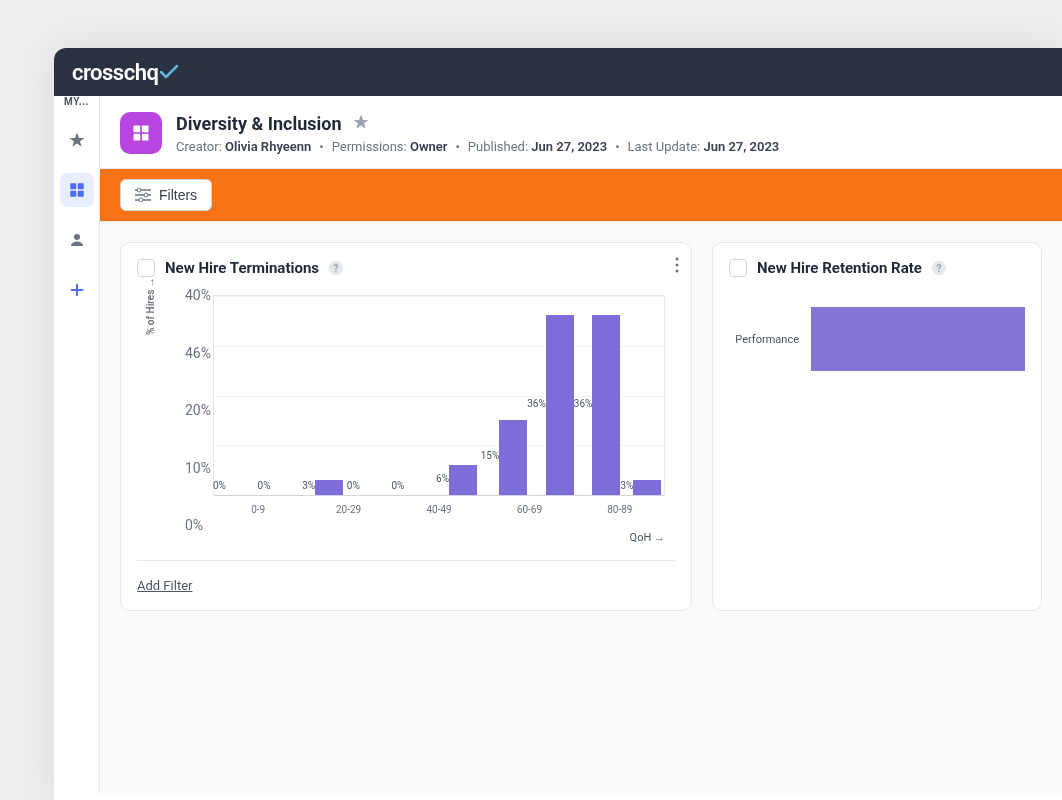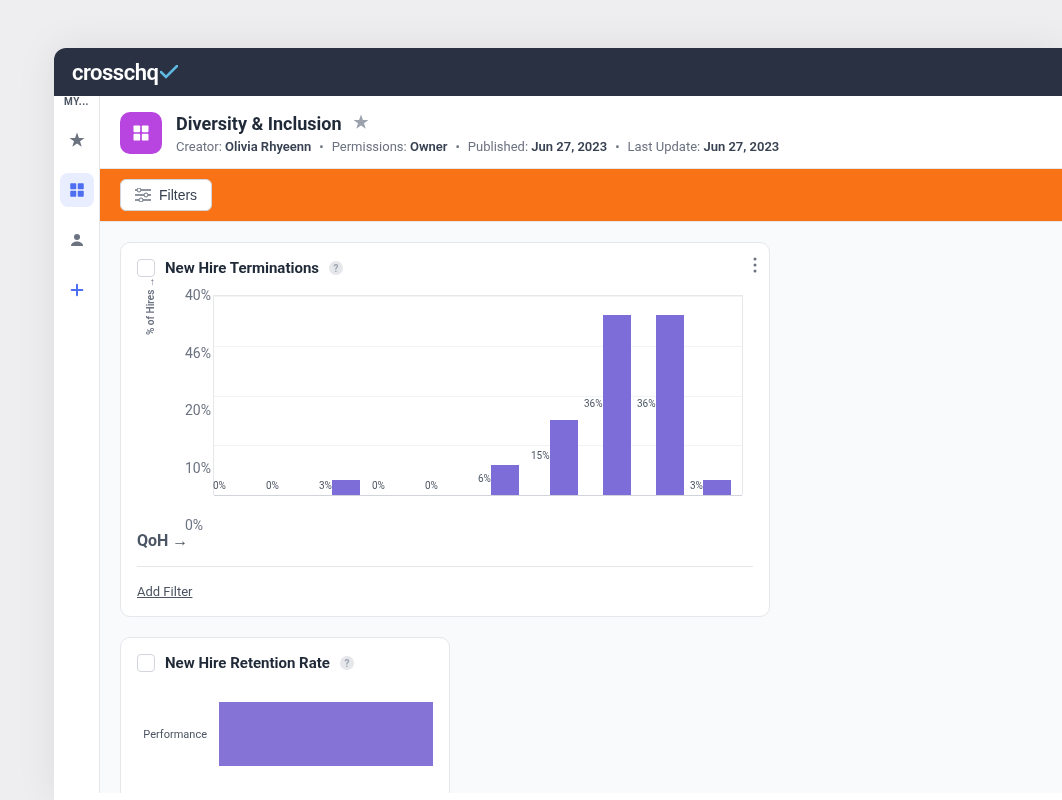"New Hire Terminations" .card.wide { width: 650px -> 572px }
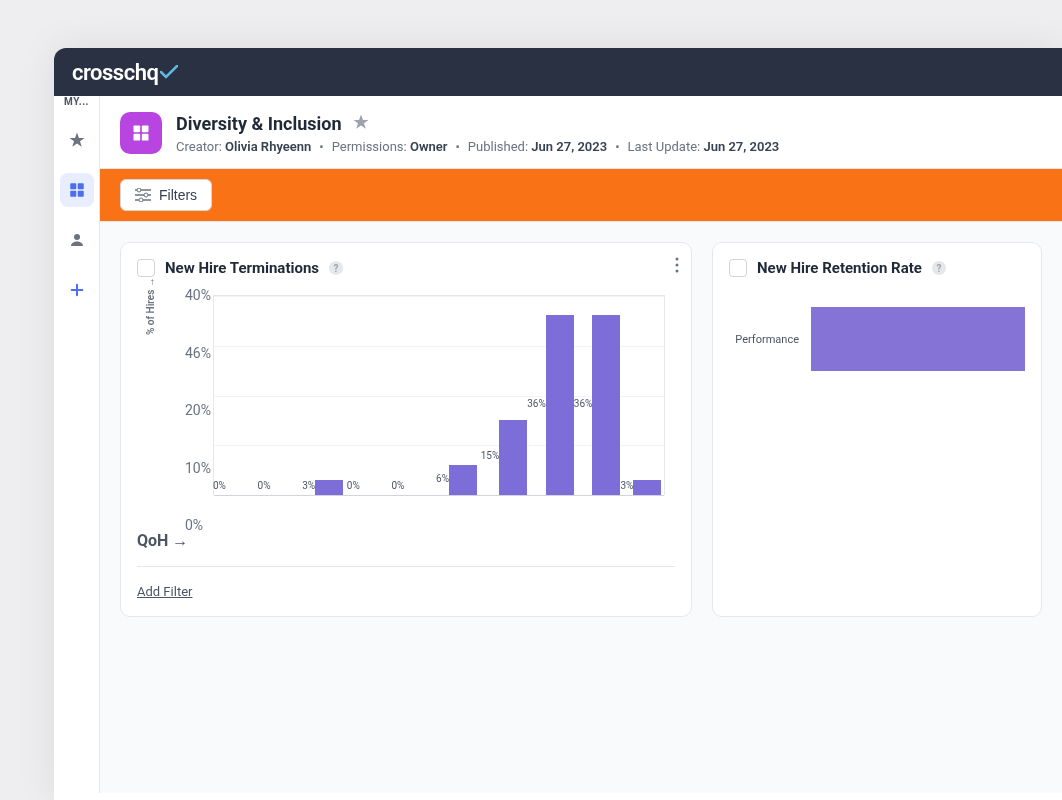"0-9" div.x-ticks { html: none -> <div> <div>0-9</div> <div>20-29</div> <div>40-49</div> <div>60-69</div> <div>80-89</div> </div> }
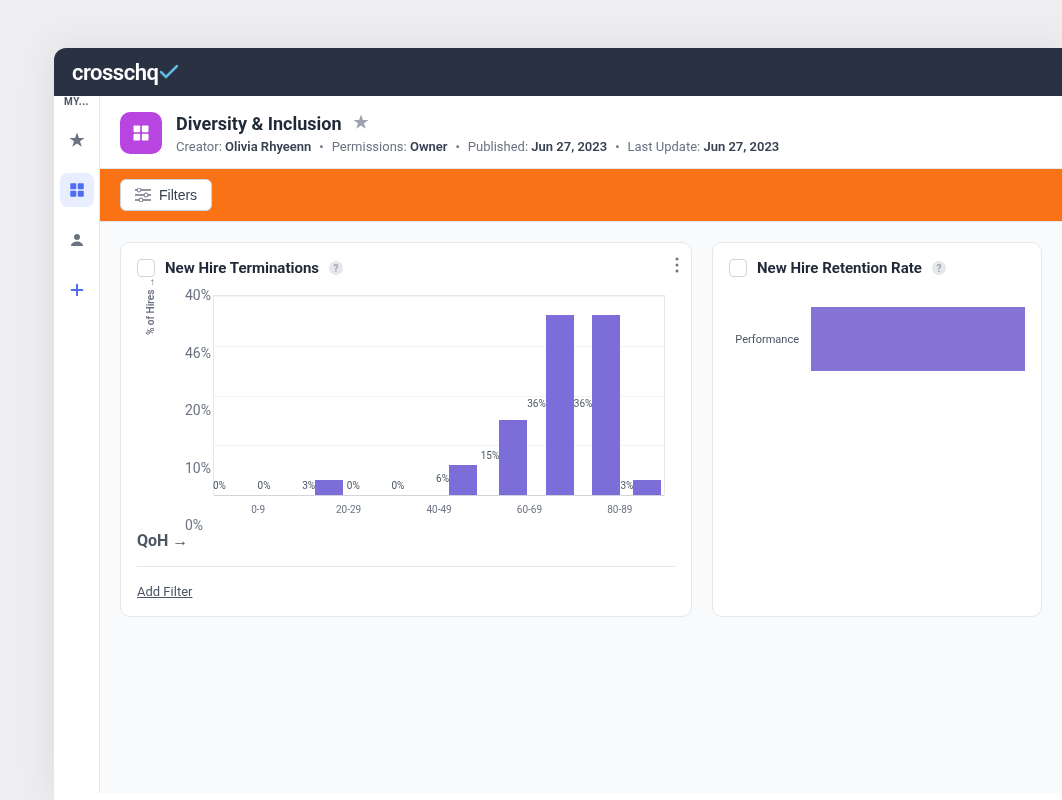"QoH →" .x-axis-label { font-size: 16px -> 11px; font-weight: 700 -> 400; text-align: none -> right }
